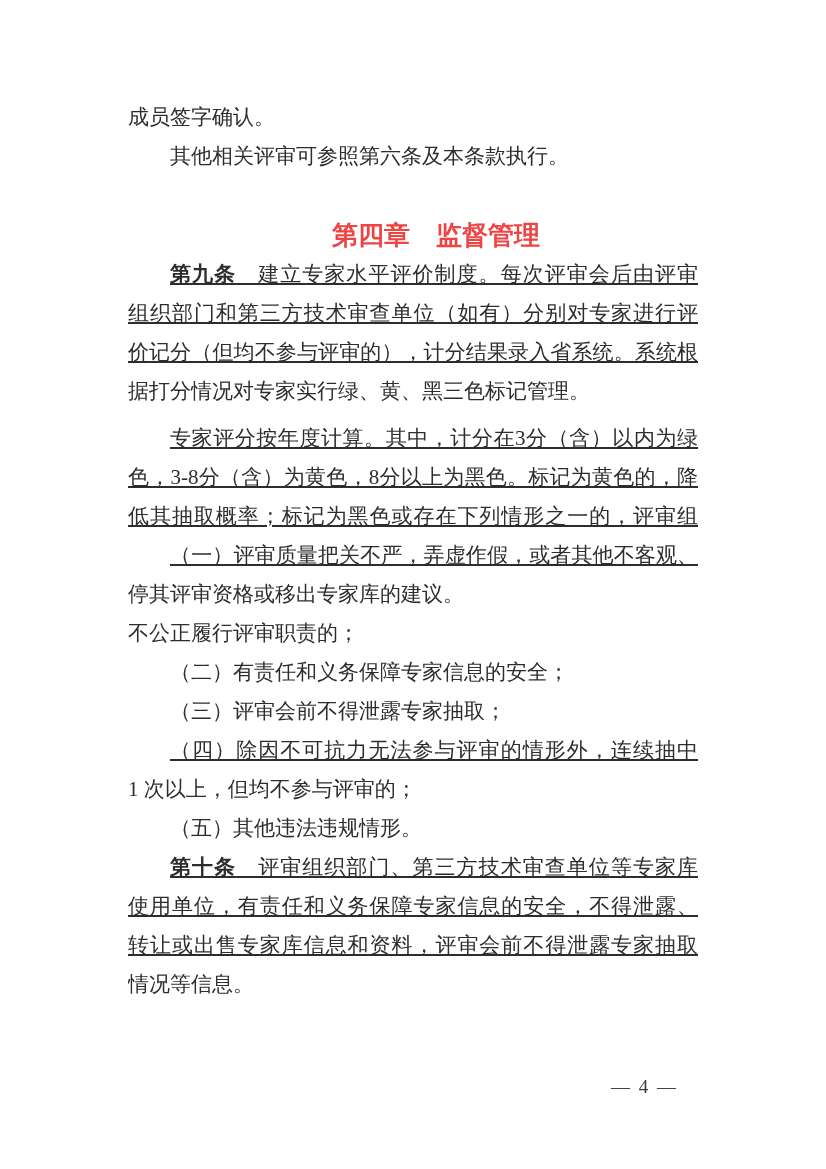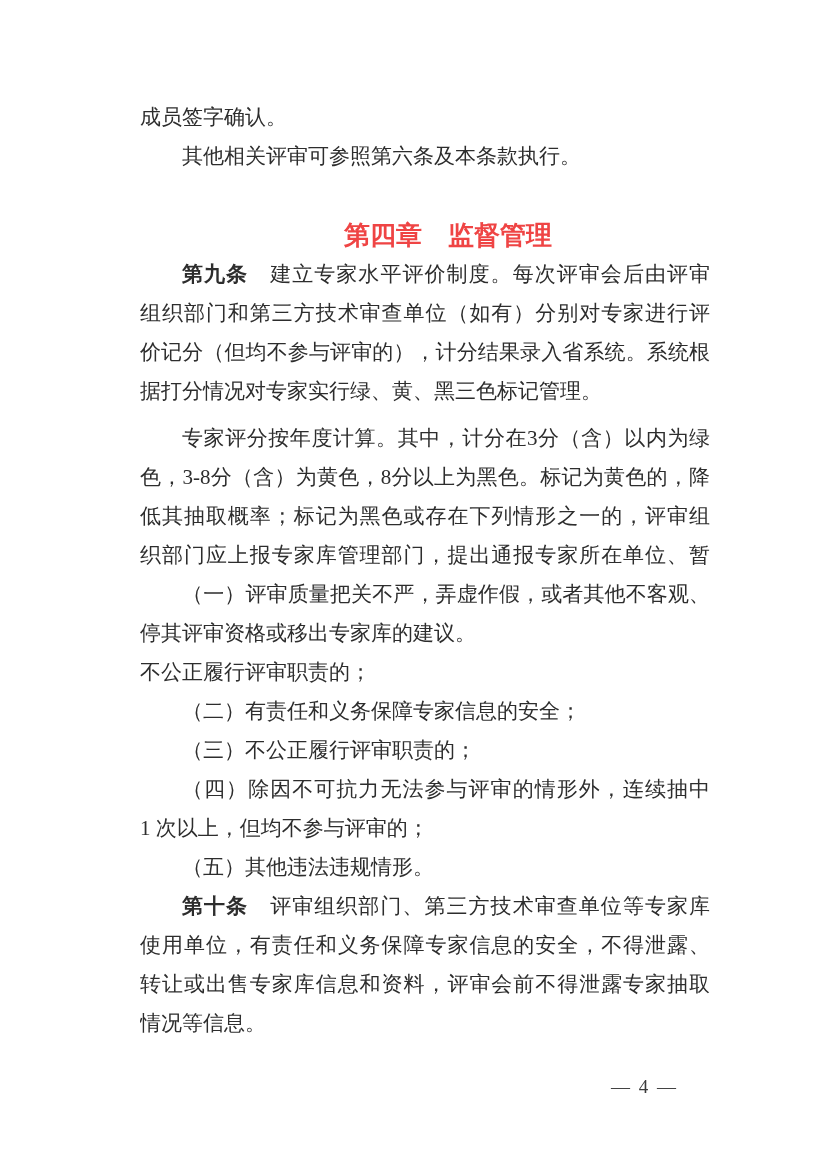"成员签字确认。" .text-block { margin-left: 12px -> none }
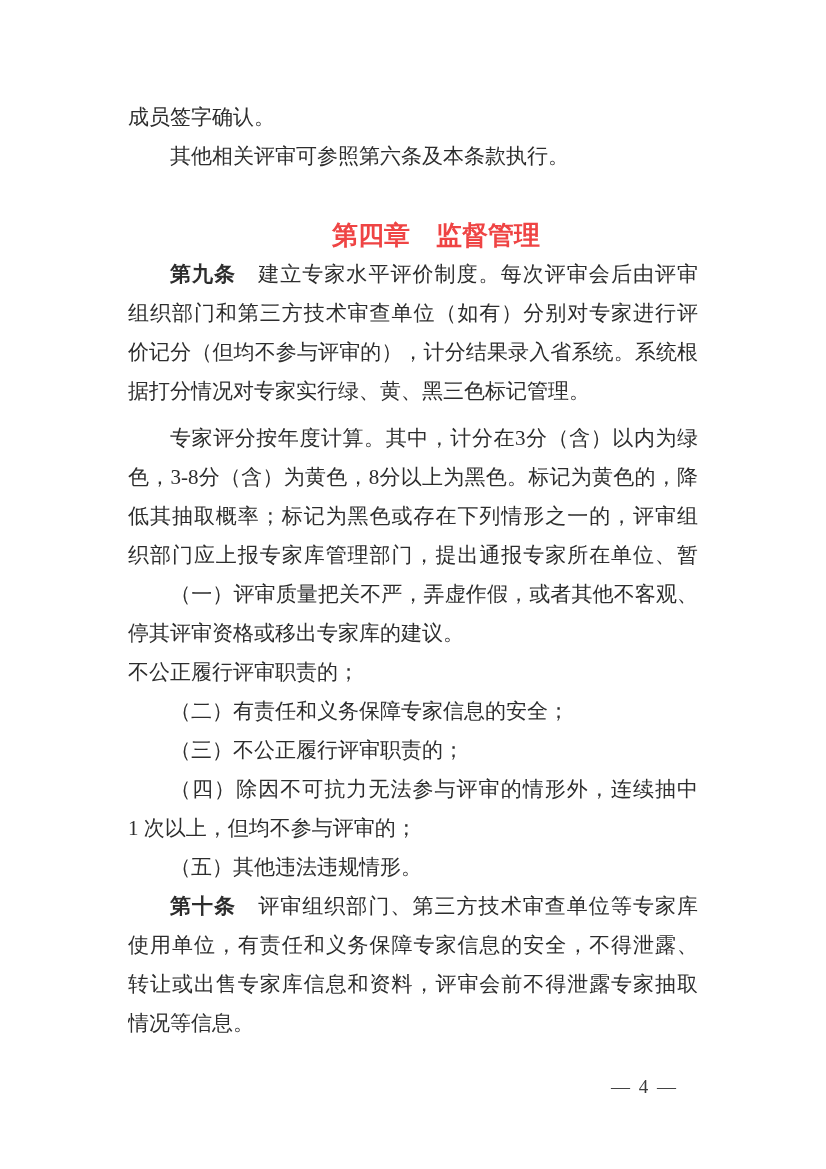"第九条 建立专家水平评价制度。每次评审会后由评审" .line.fill { text-decoration: none -> underline }
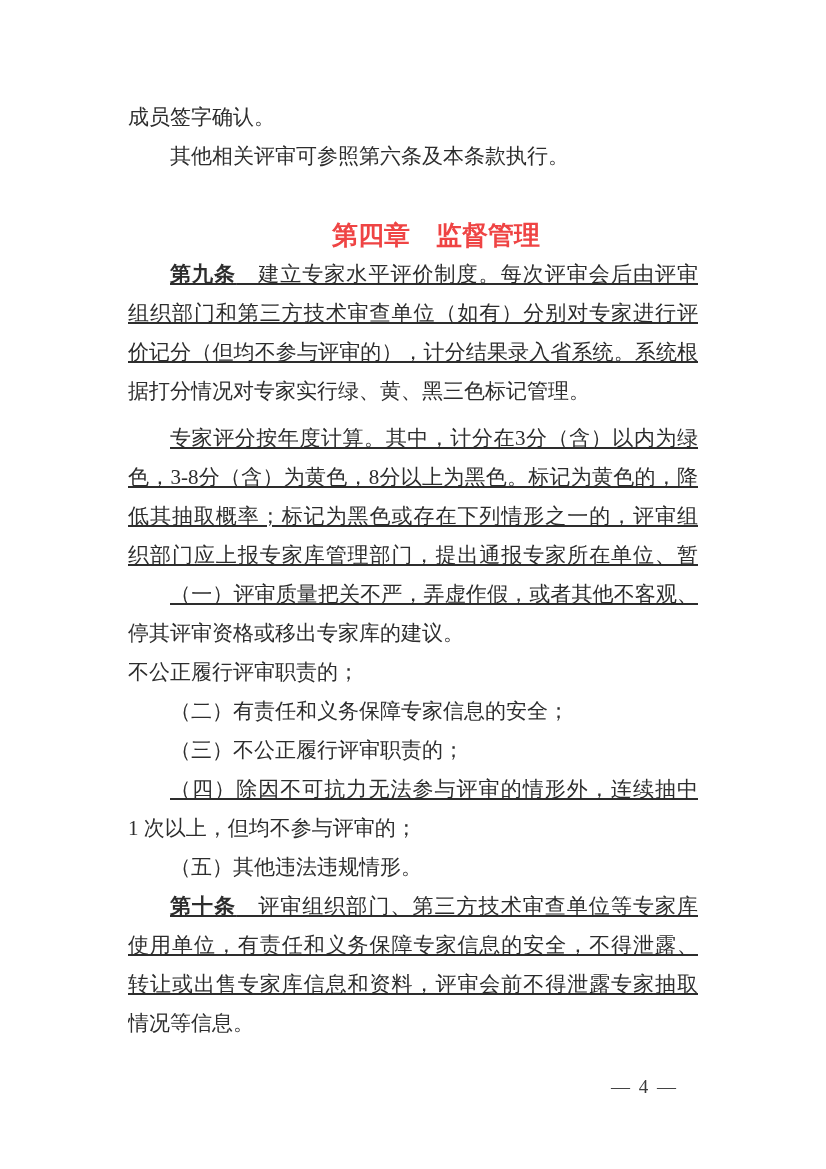"织部门应上报专家库管理部门，提出通报专家所在单位、暂" div.line { html: <div>织部门应上报专家库管理部门，提出通报专家所在单位、暂</div> -> none }
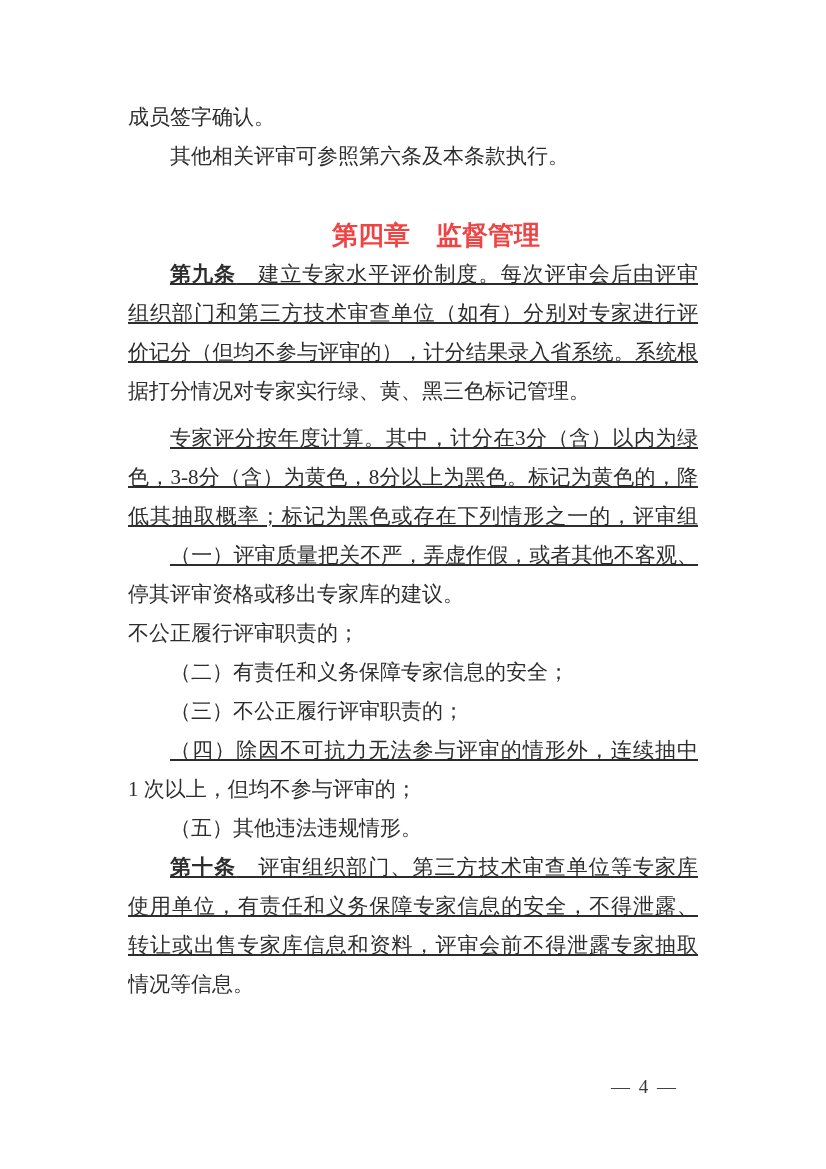"（三）不公正履行评审职责的；" div.line { text: 不公正履行评审职责的 -> 评审会前不得泄露专家抽取 }
